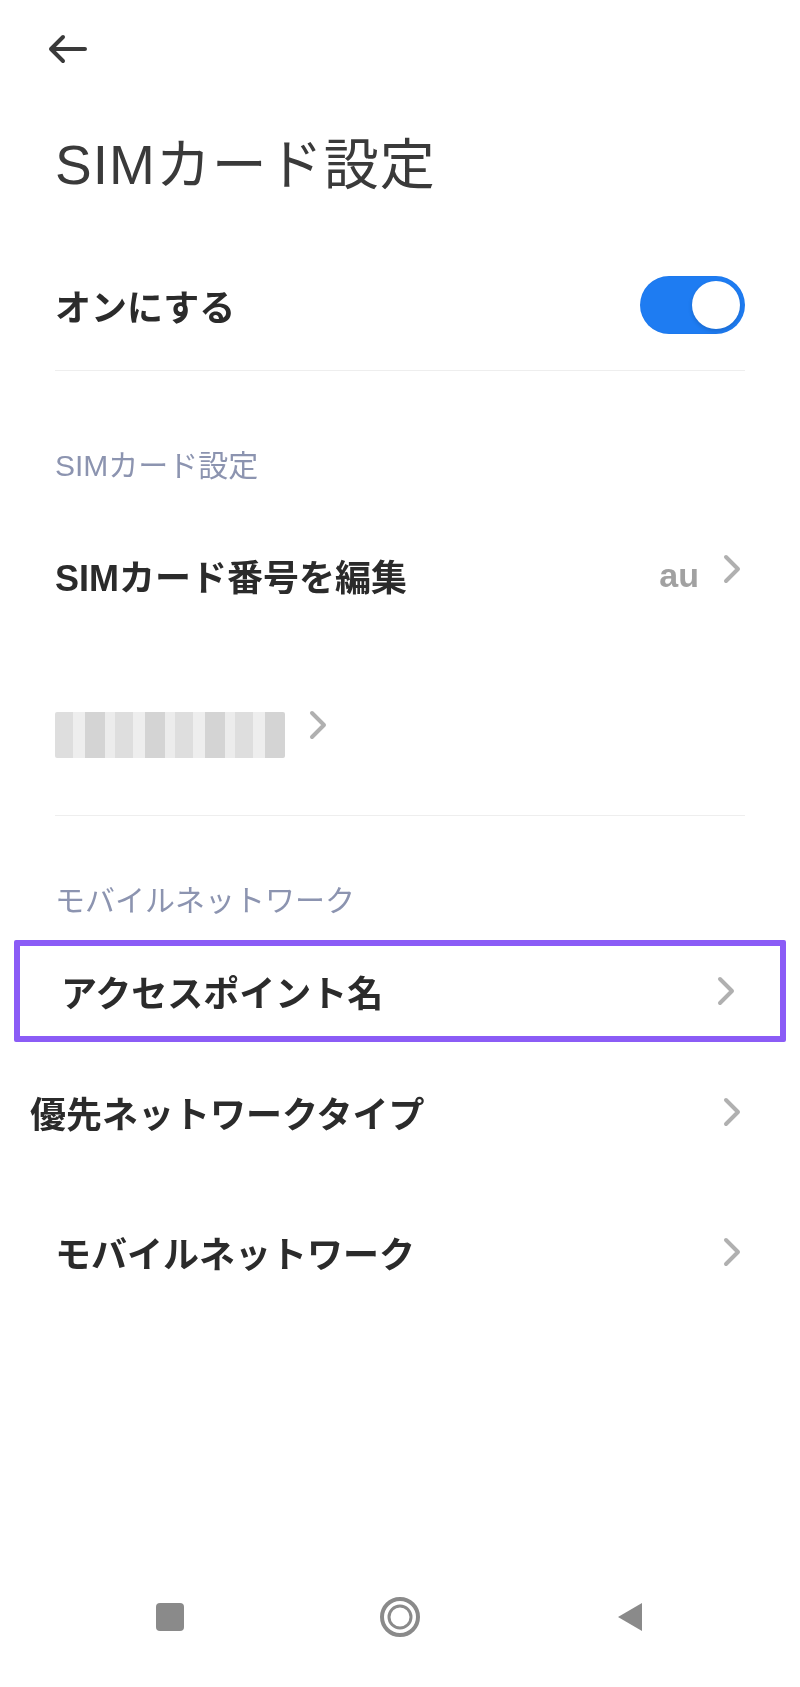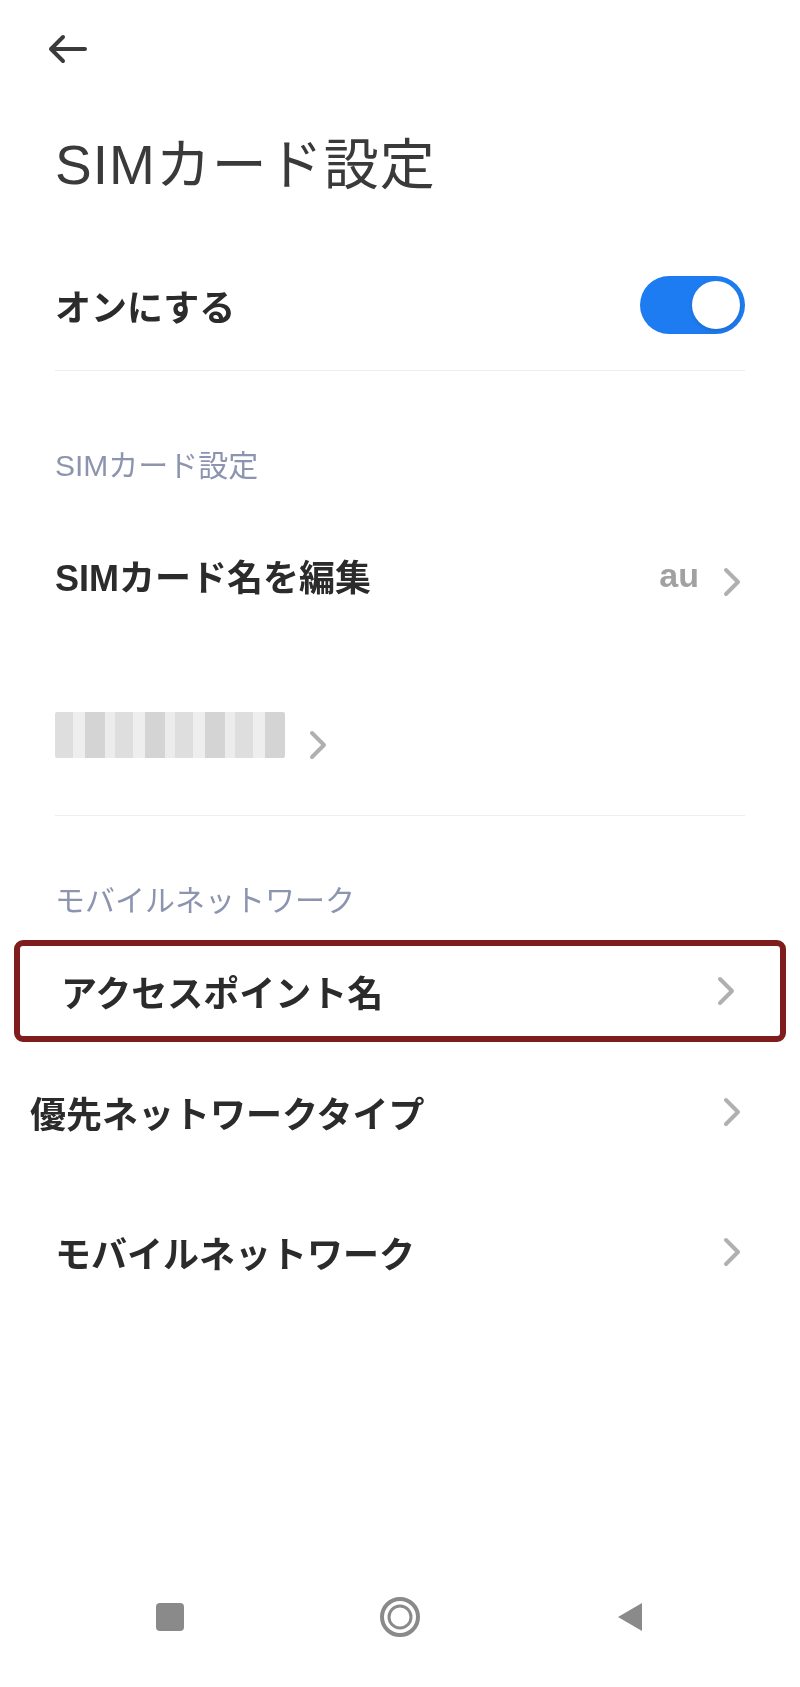"SIMカード名を編集" div.row-label { text: 名 -> 番号 }
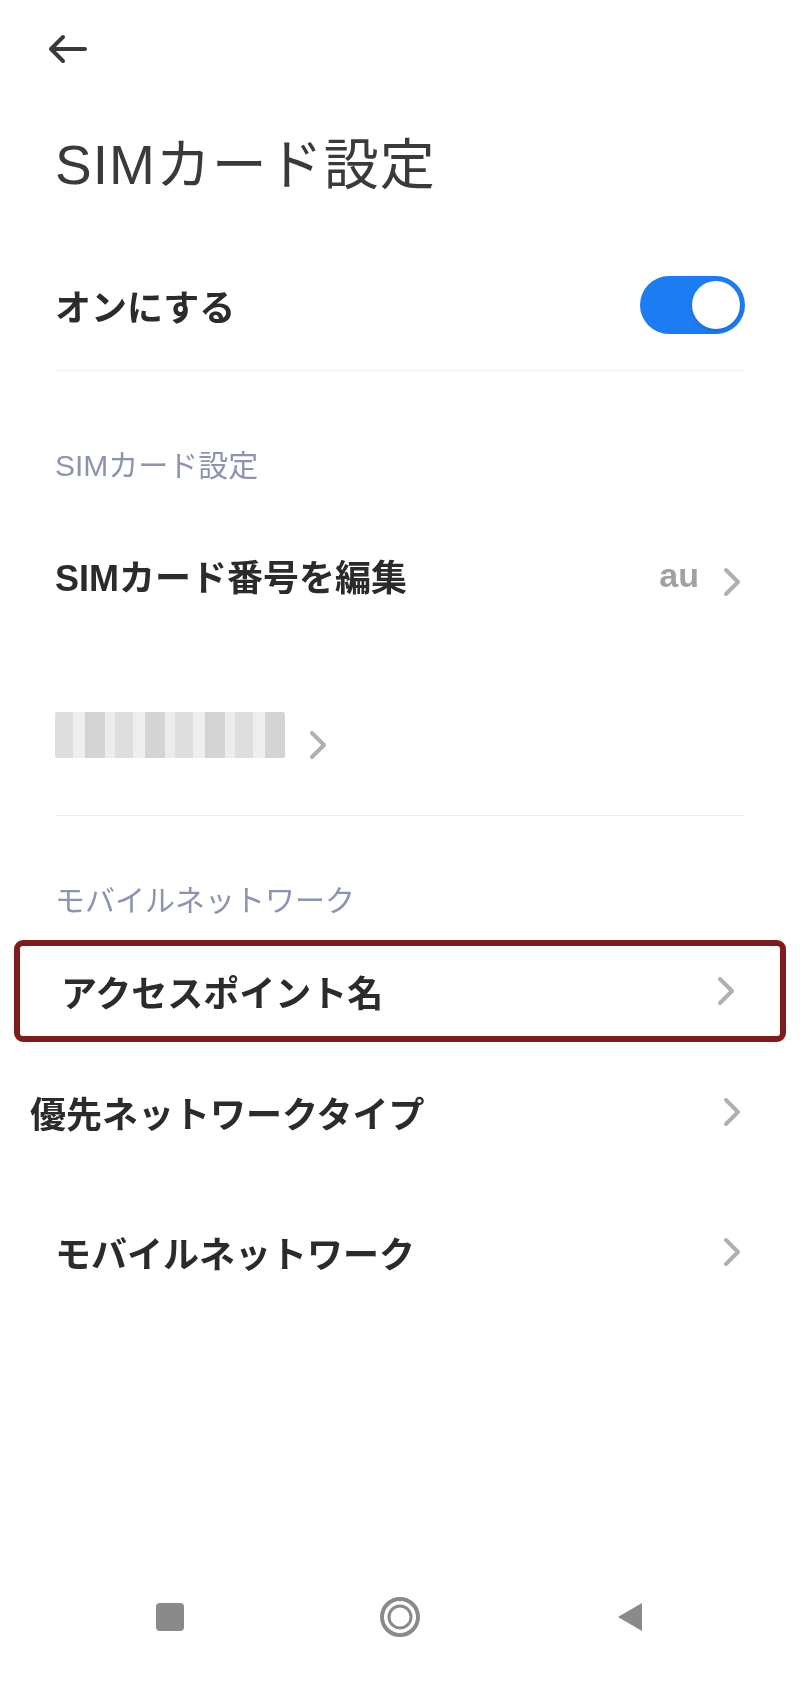"au" .row-right { align-items: flex-end -> flex-start }
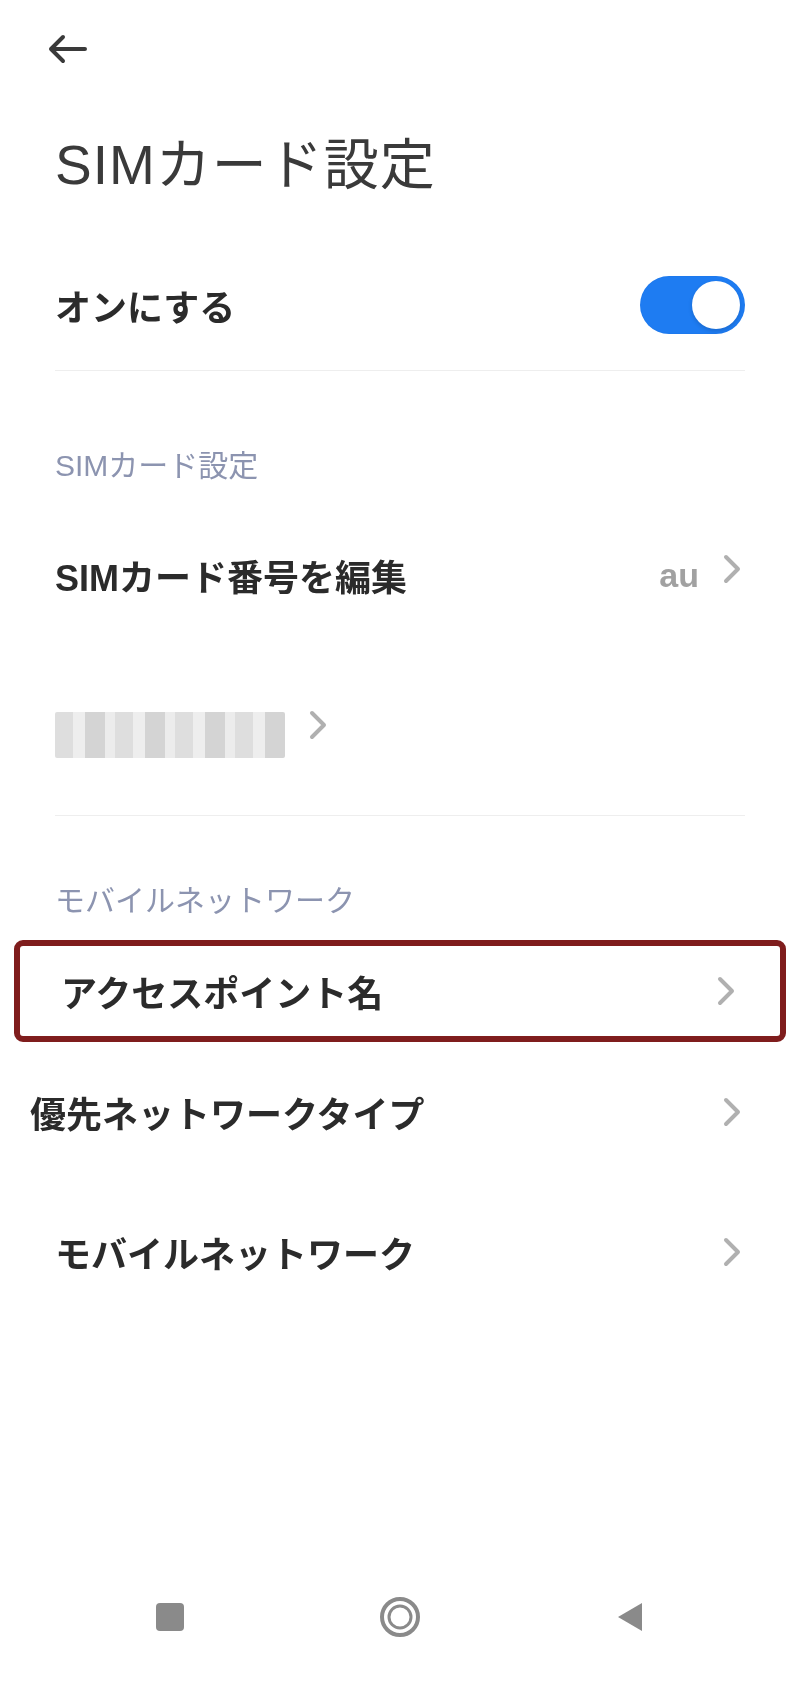"アクセスポイント名" .highlight { border: 6px solid #7f1d1d -> 6px solid #8b5cf6; border-radius: 9px -> 2px }
